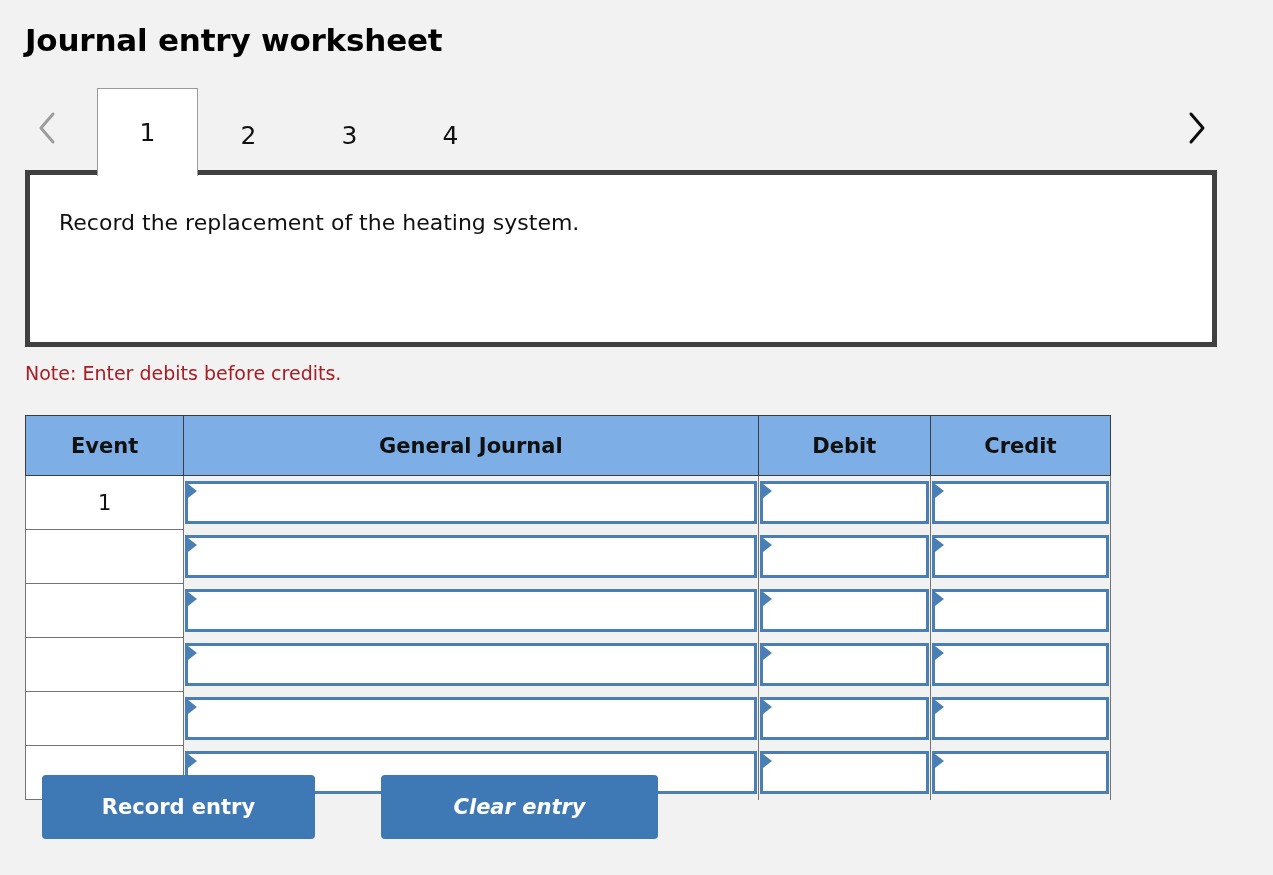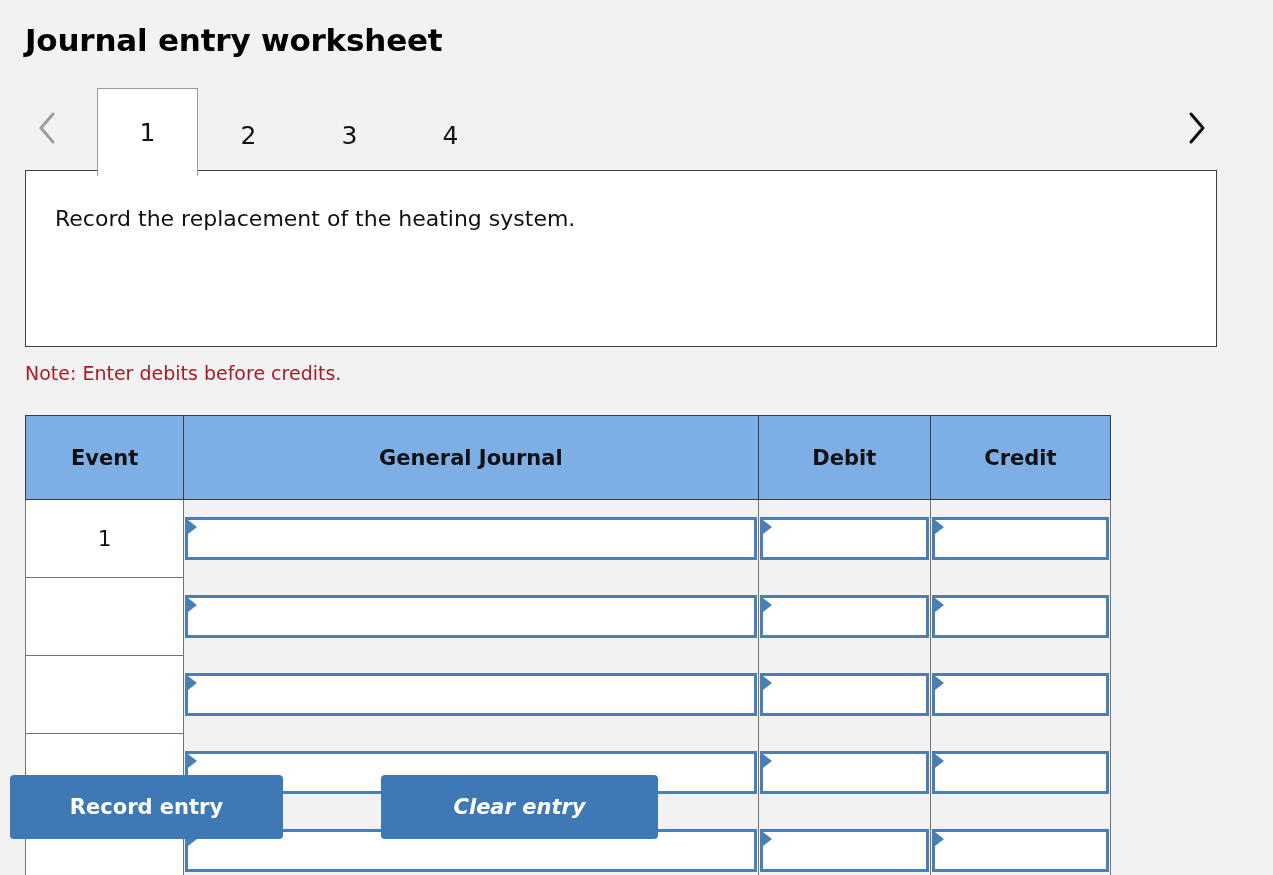"Record the replacement of the" .scenario-panel { border: 1px solid #404040 -> 5px solid #404040 }
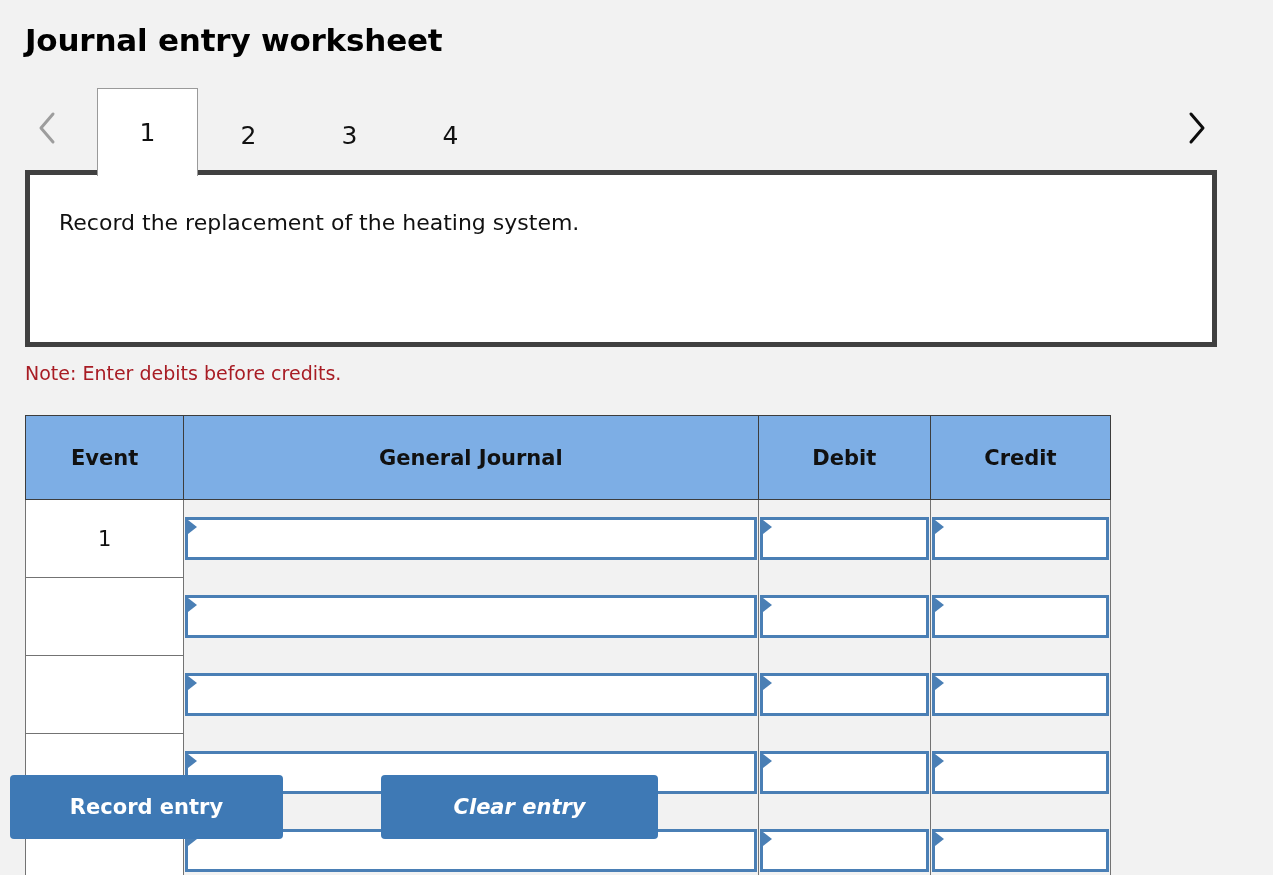"Event" .journal th, .journal td { padding: 16px -> 4px }
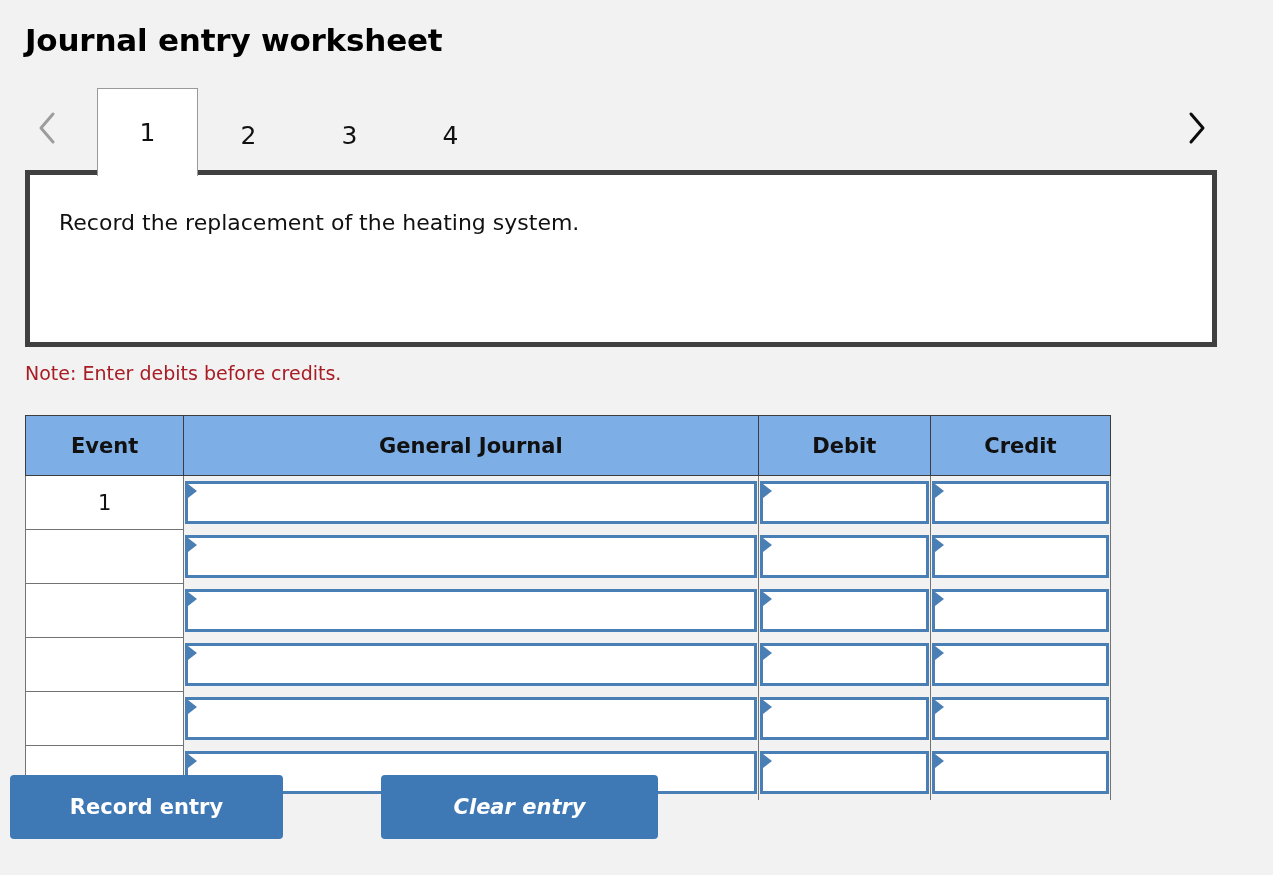"Record entry" .btn-record { left: 10px -> 42px }
